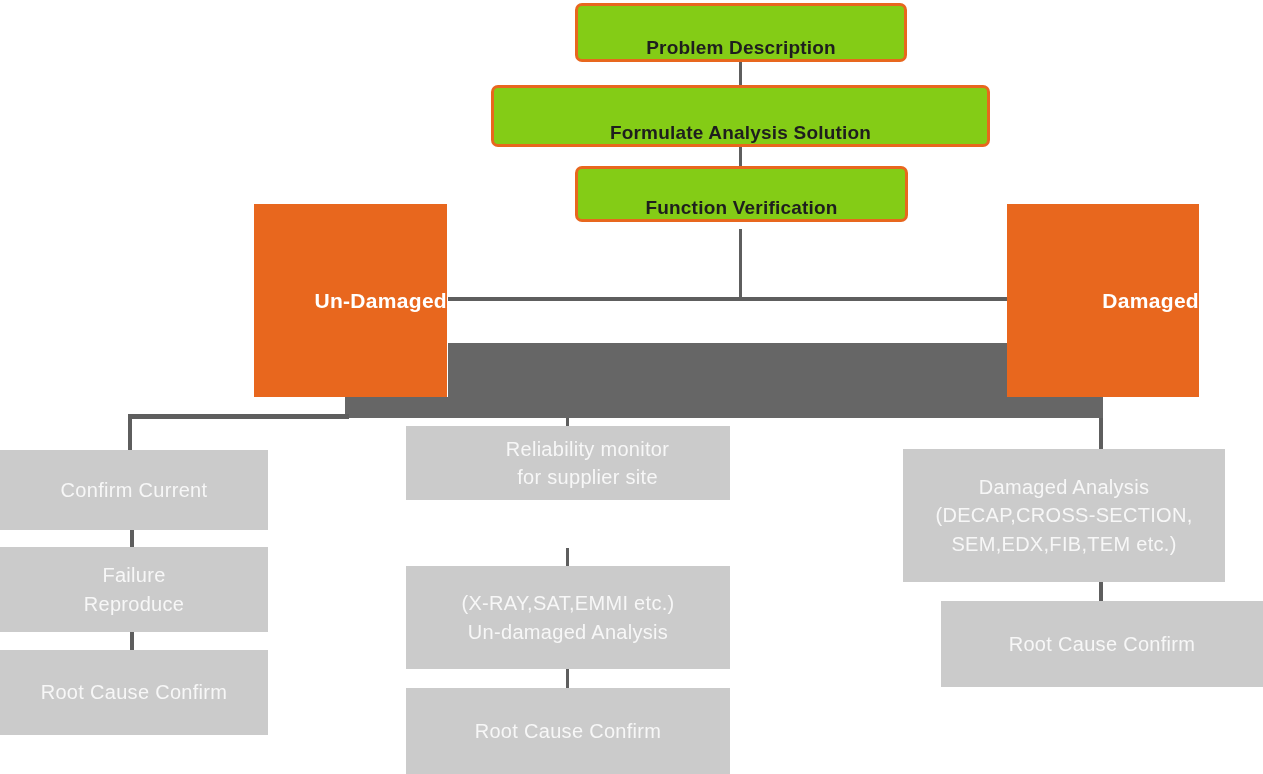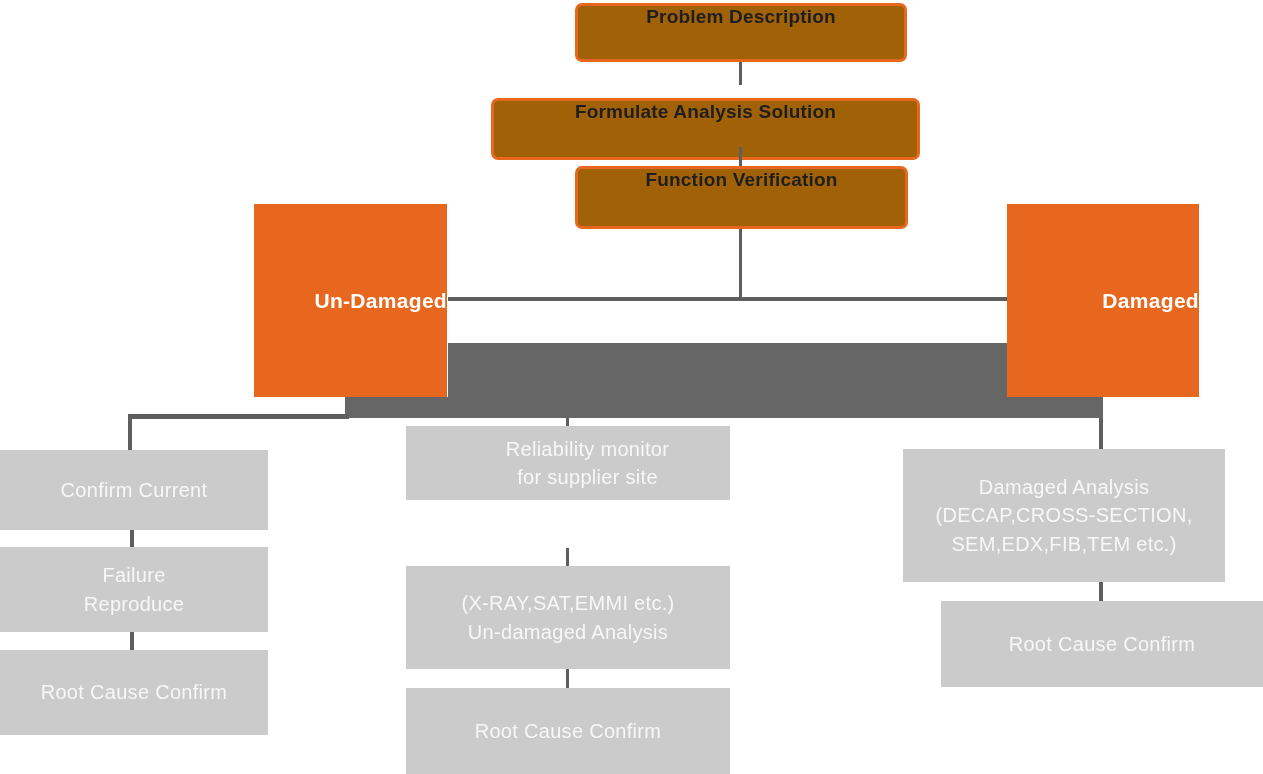"Problem Description" .step { align-items: flex-start -> flex-end; background: #a16207 -> #84cc16 }
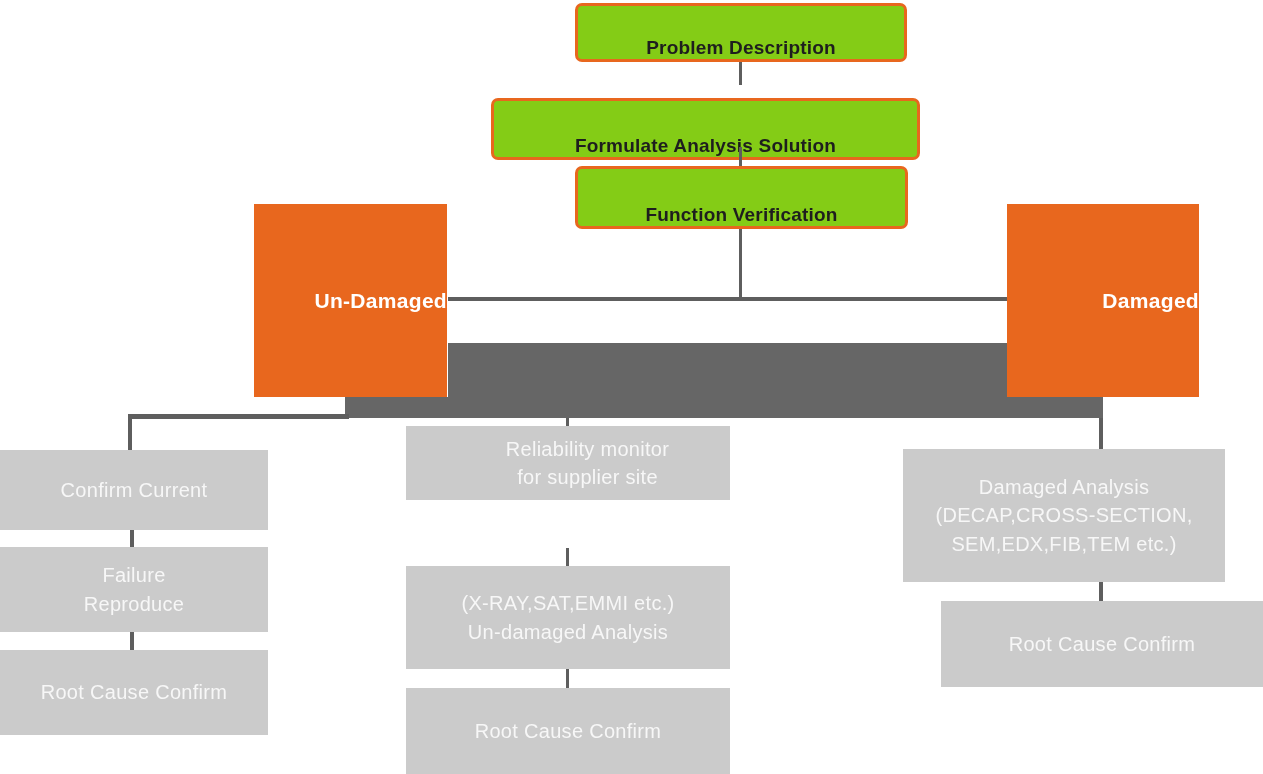"Formulate Analysis Solution" div.abs { top: 98px -> 85px; width: 429px -> 499px }
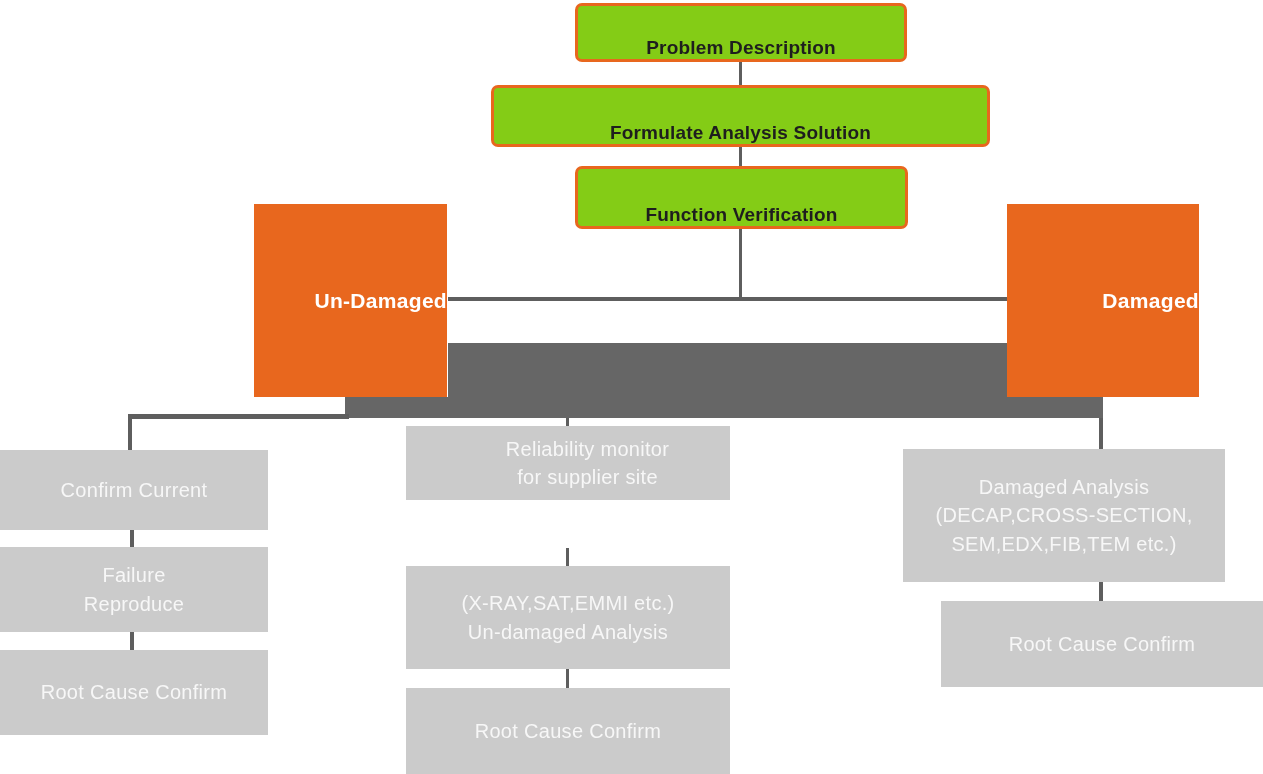"Function Verification" div.abs { height: 63px -> 56px }
